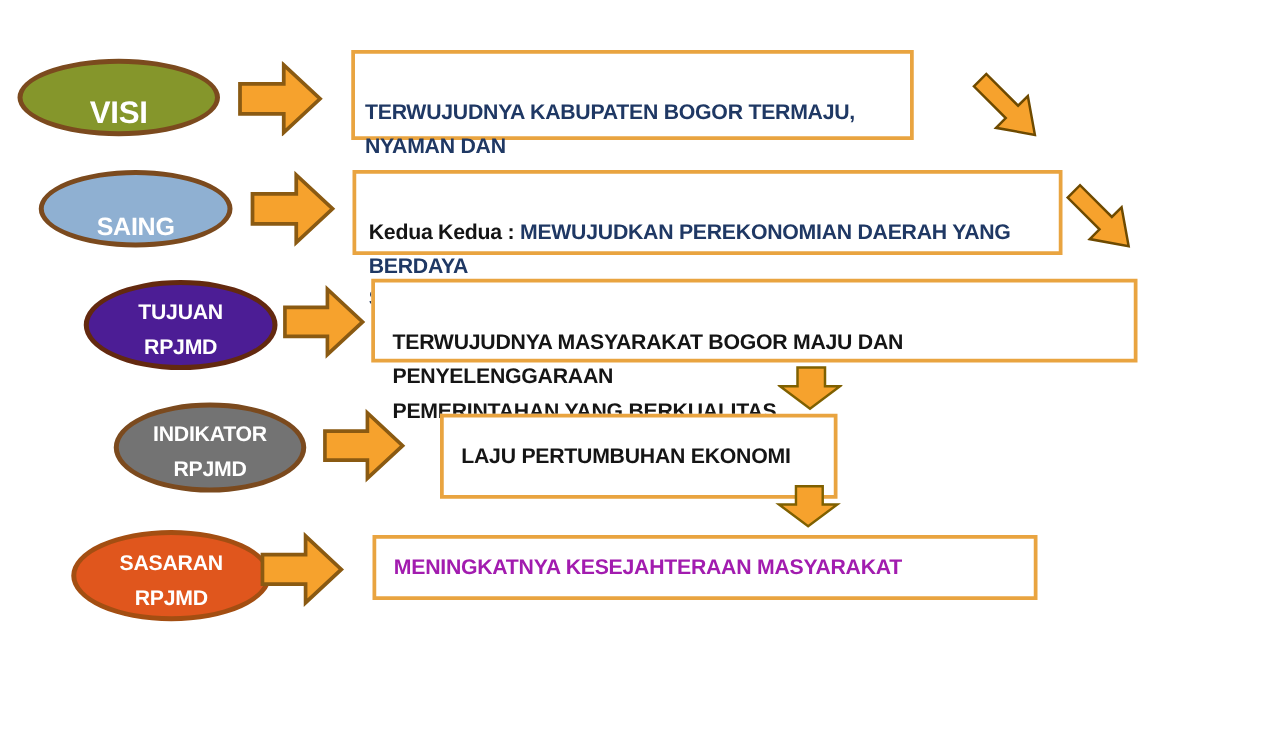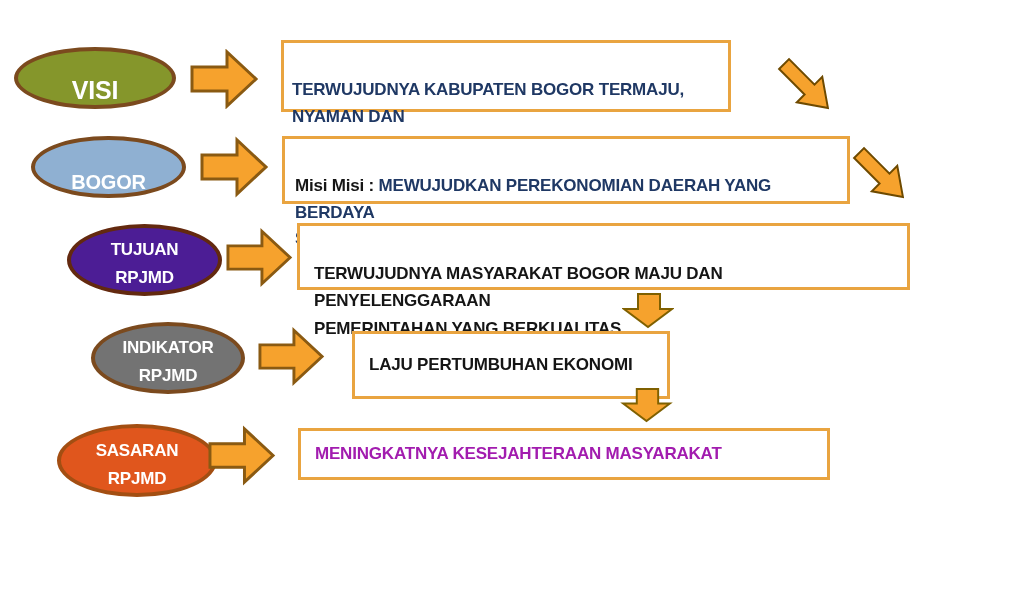"BOGOR" span { text: BOGOR -> SAING }
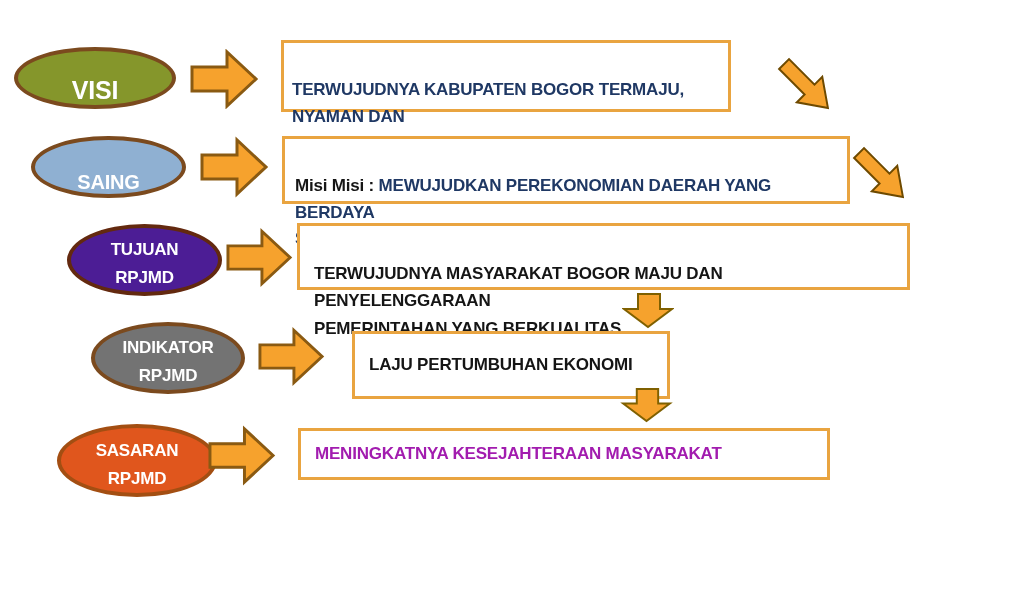"Misi Misi :" span.prefix { text: Misi Misi -> Kedua Kedua }
